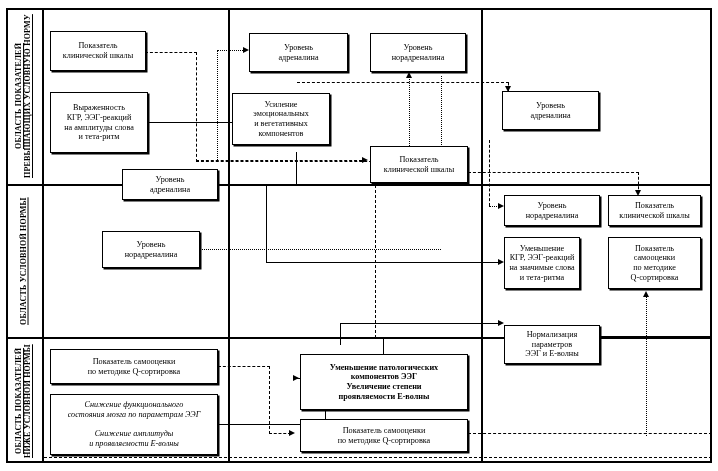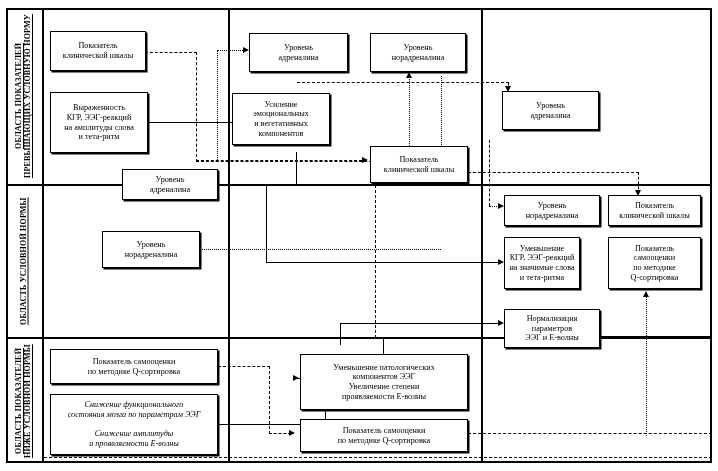"Нормализация" div.node { top: 309px -> 325px }
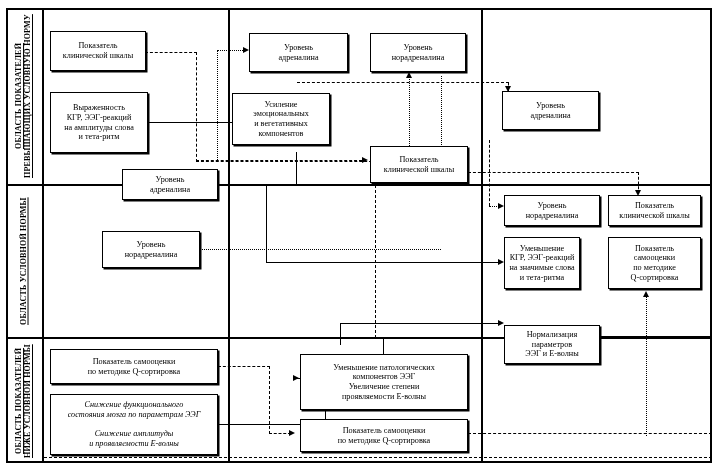"Уменьшение патологических" div.node { font-weight: none -> bold }
